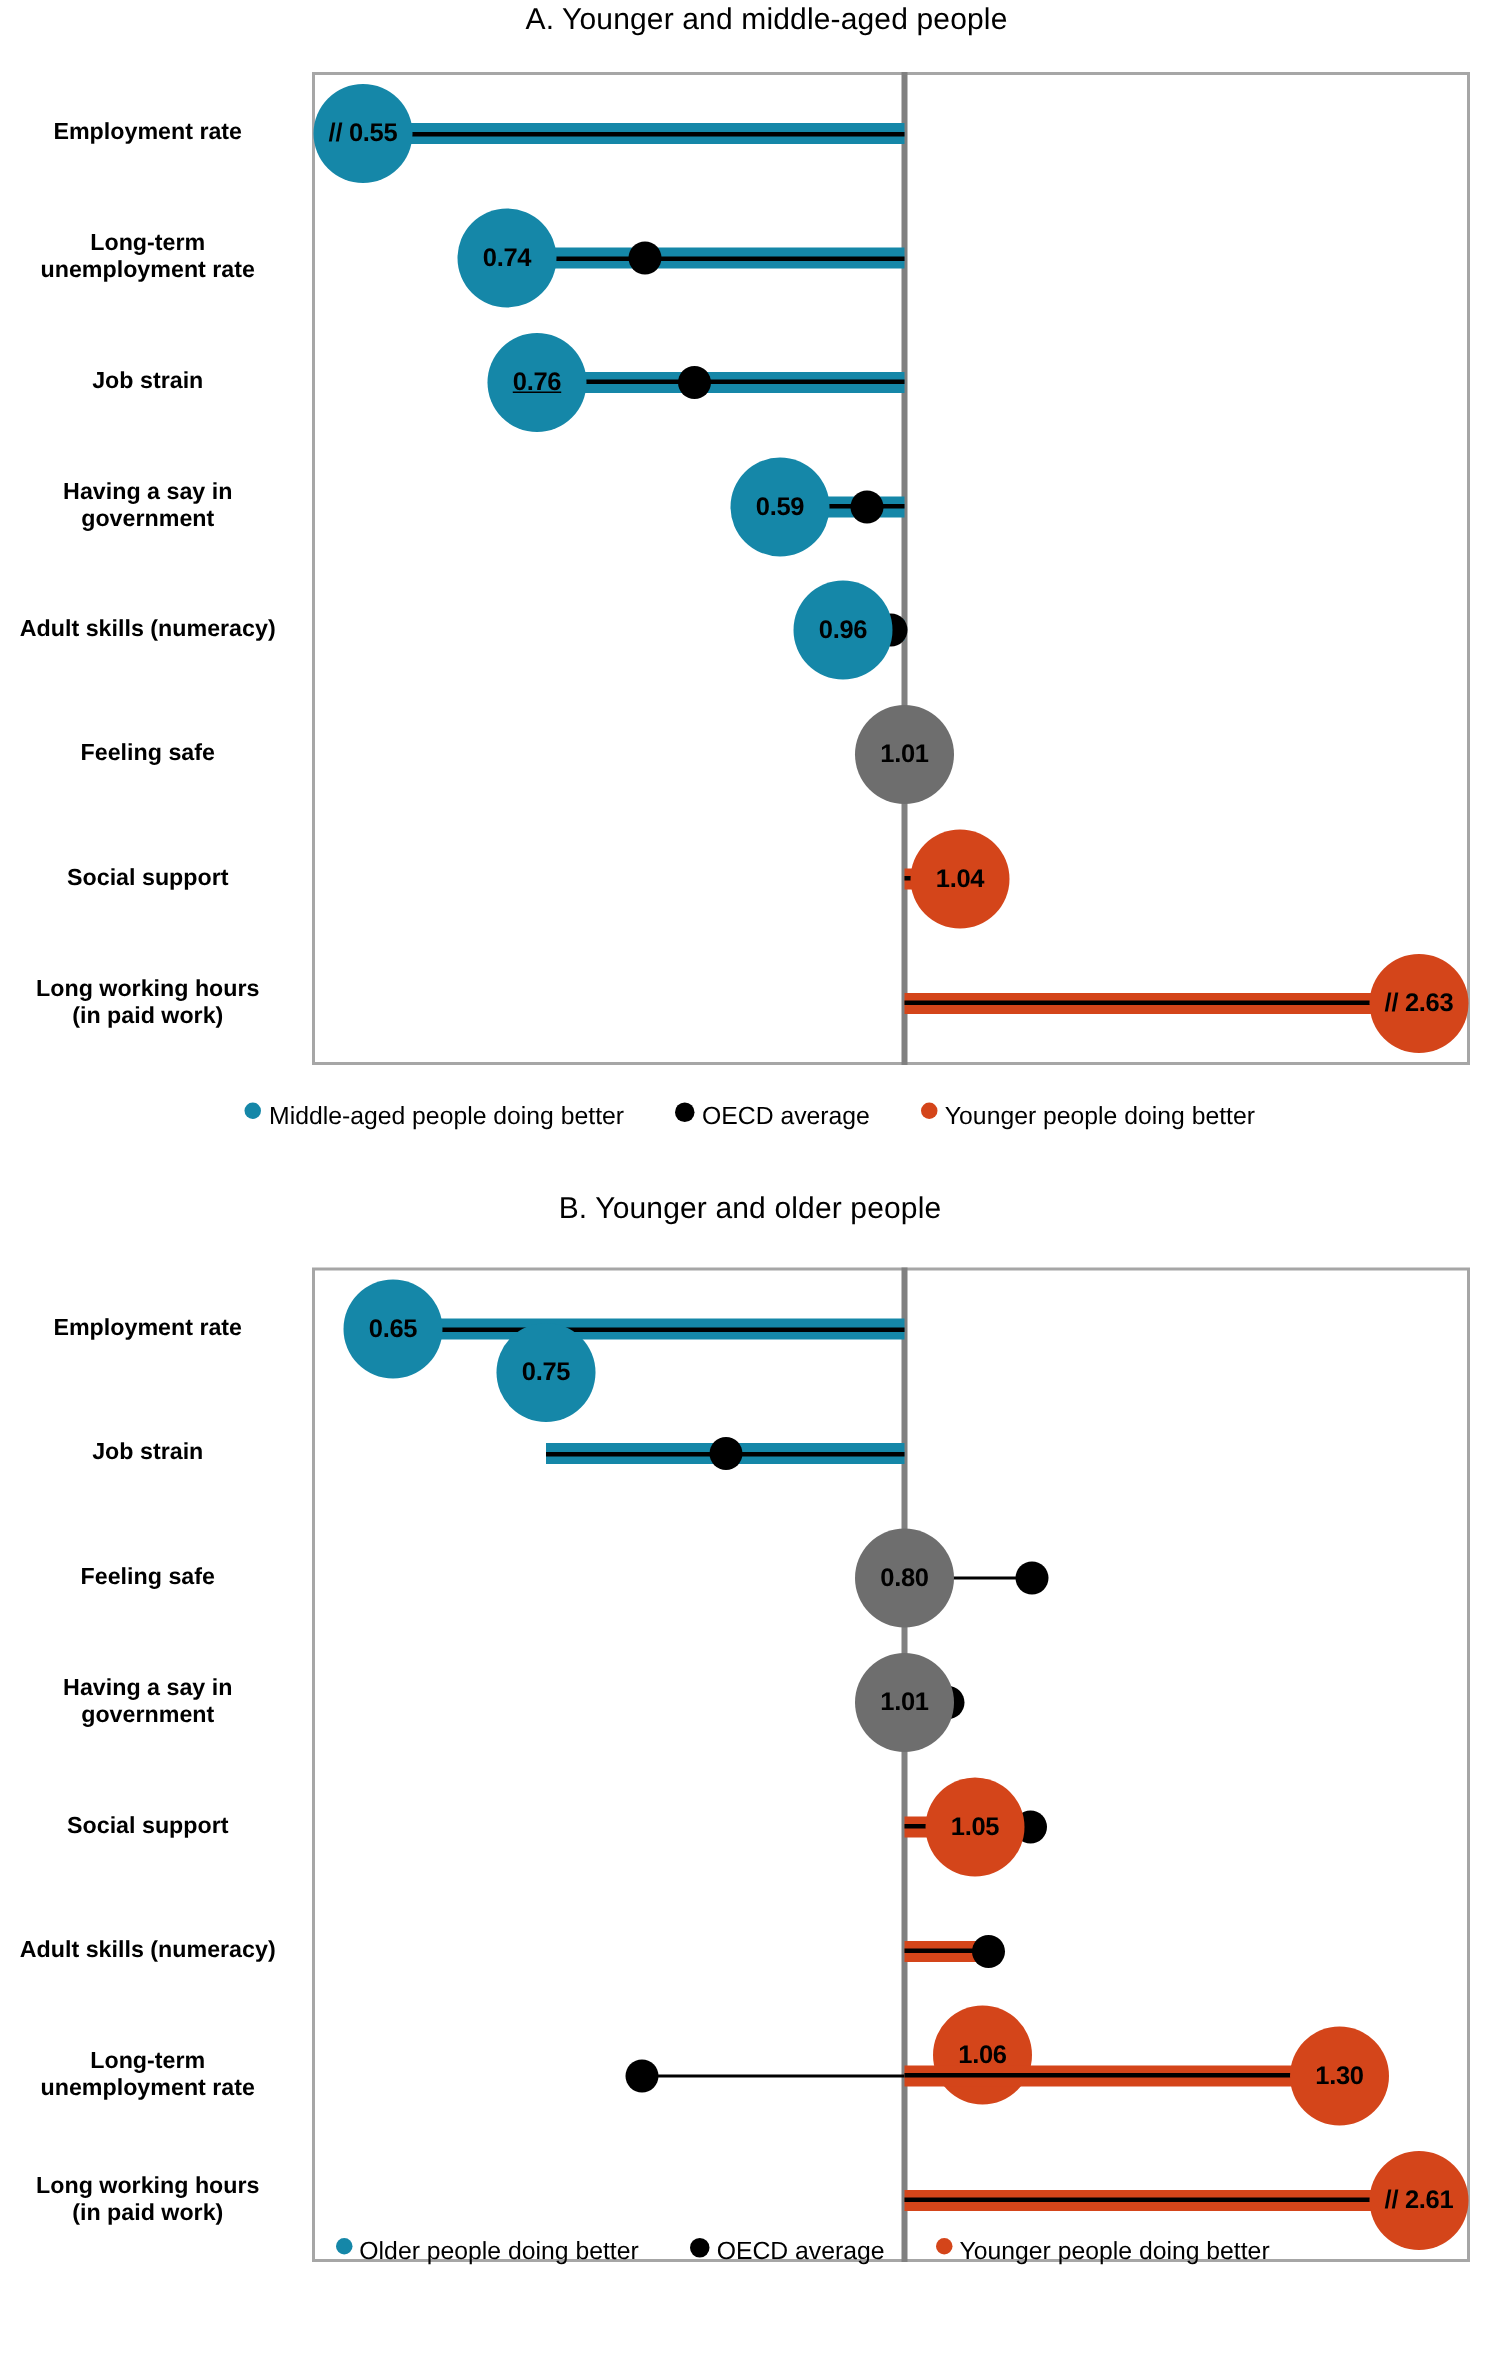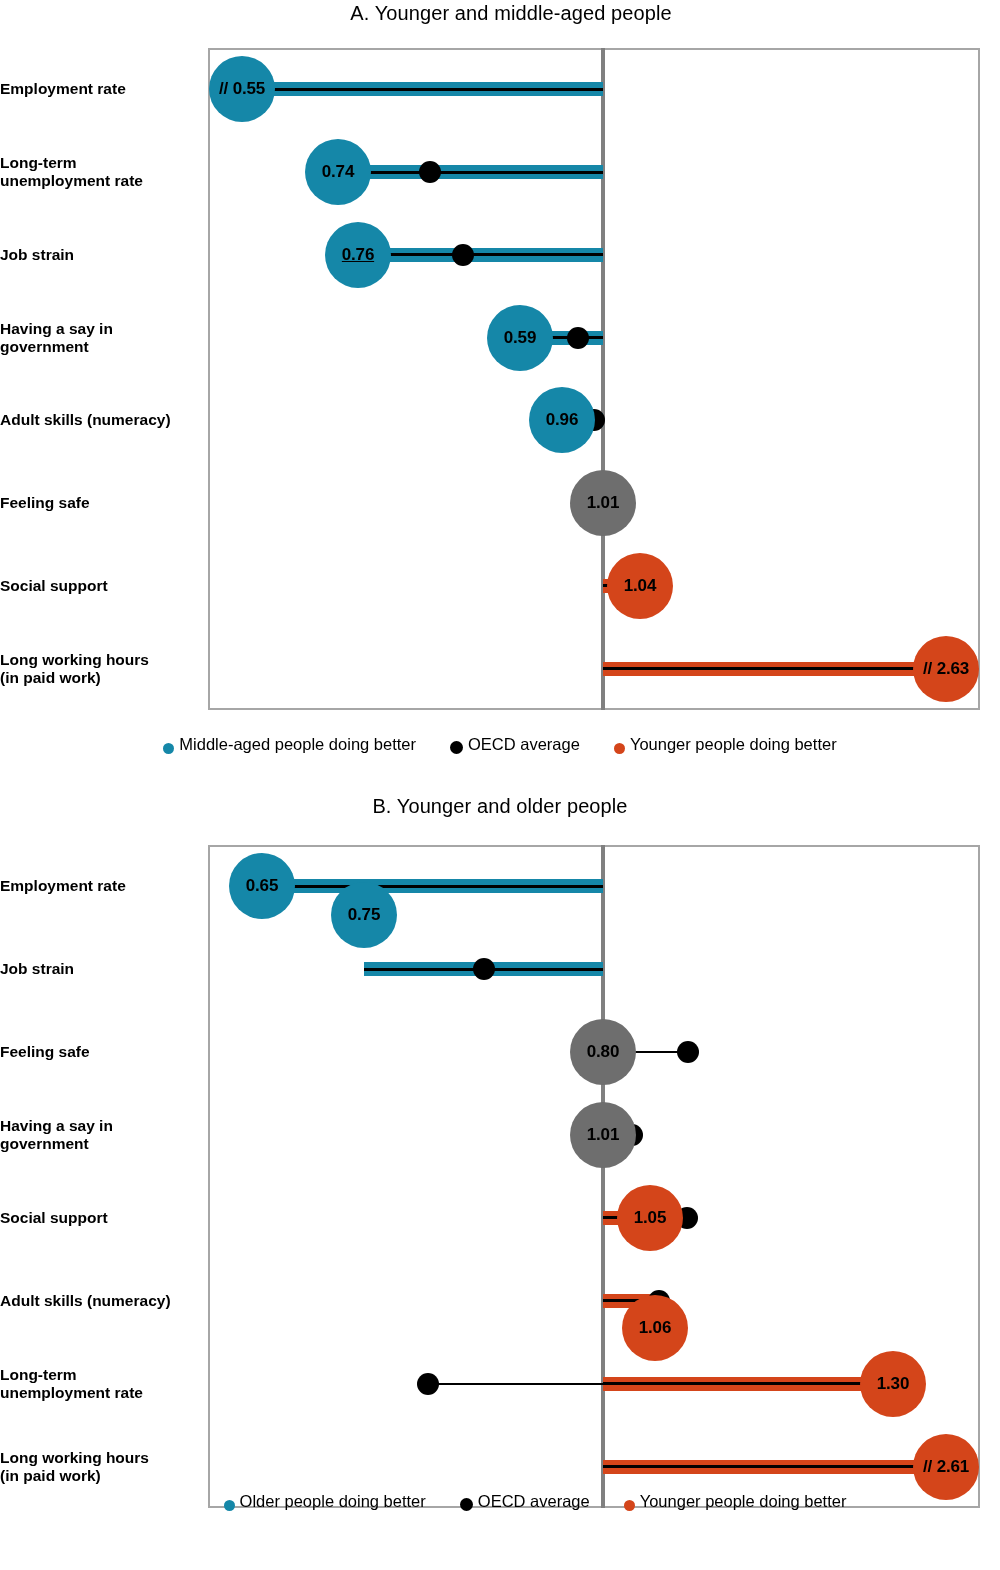"Employment rate" .row-label { text-align: left -> center }
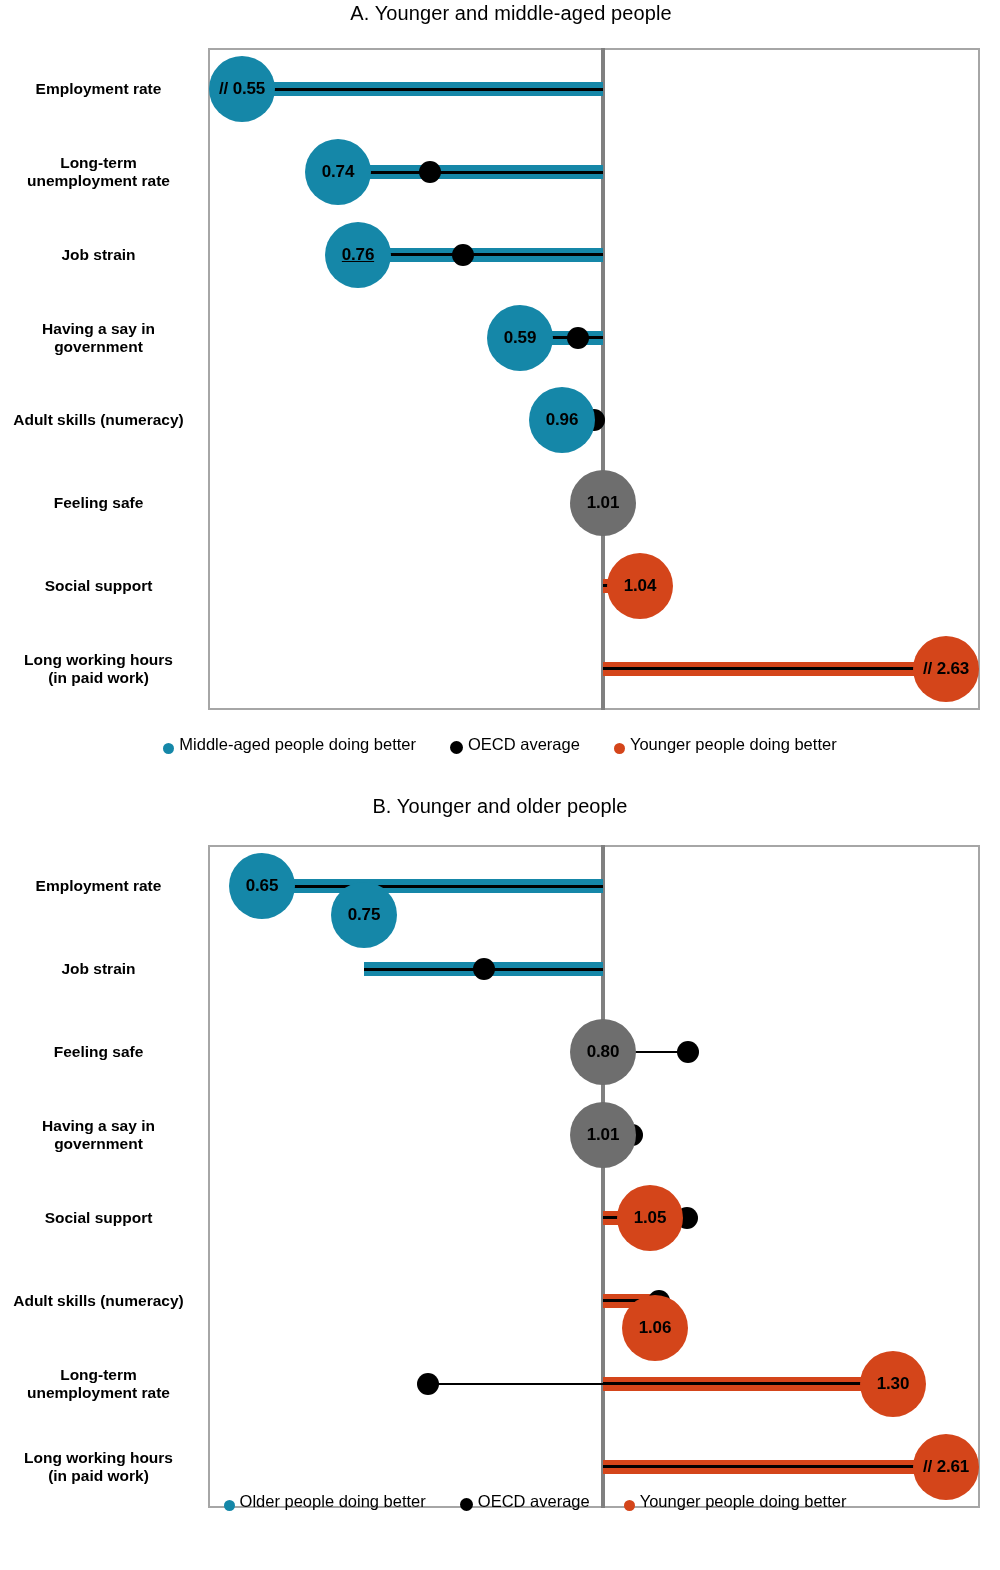"Middle-aged people doing better" .legend-item { align-items: flex-end -> flex-start }
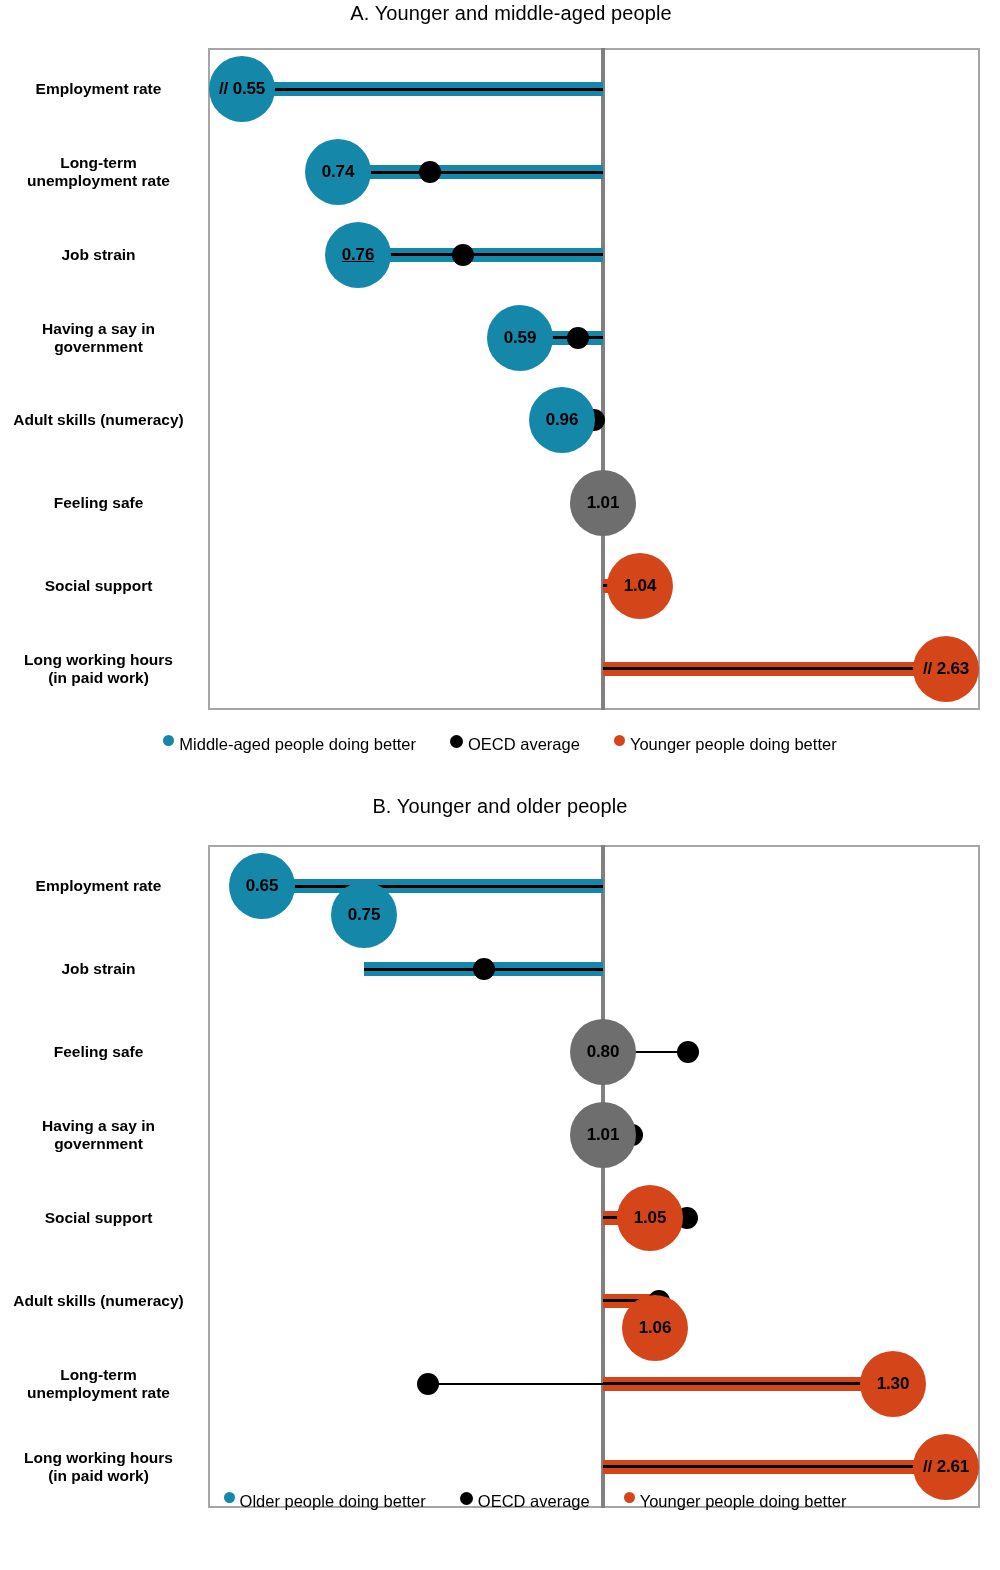"1.06" div.bubble { top: 1328px -> 1370px }
